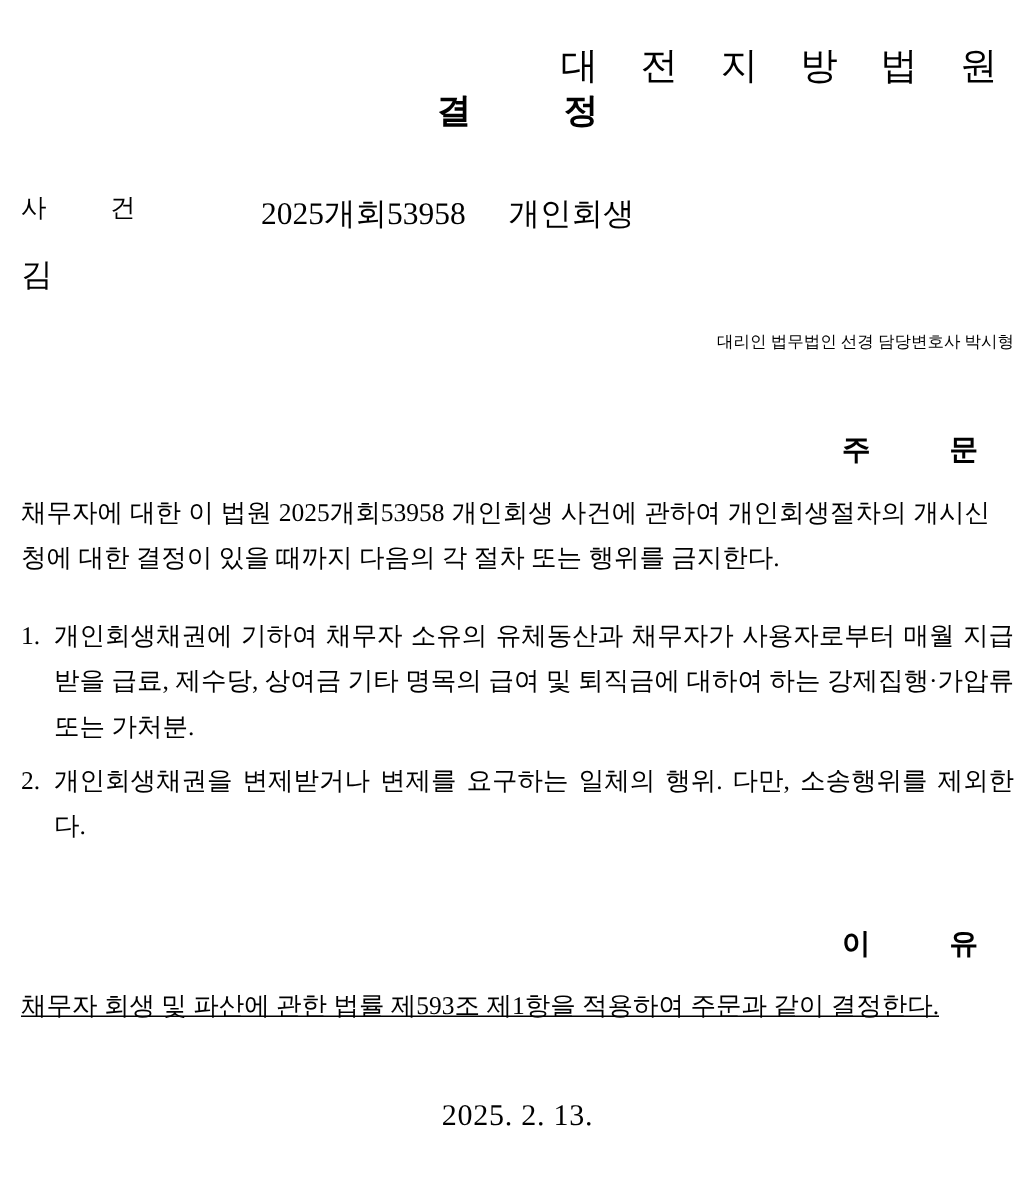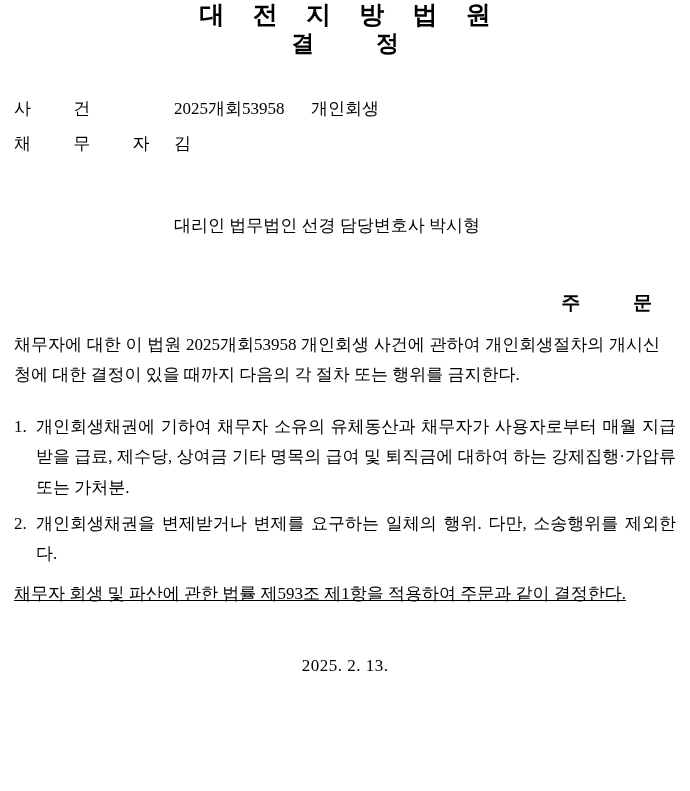"대 전 지 방 법" .court-title { font-weight: bold -> normal; margin-top: none -> 30px; text-align: center -> right }
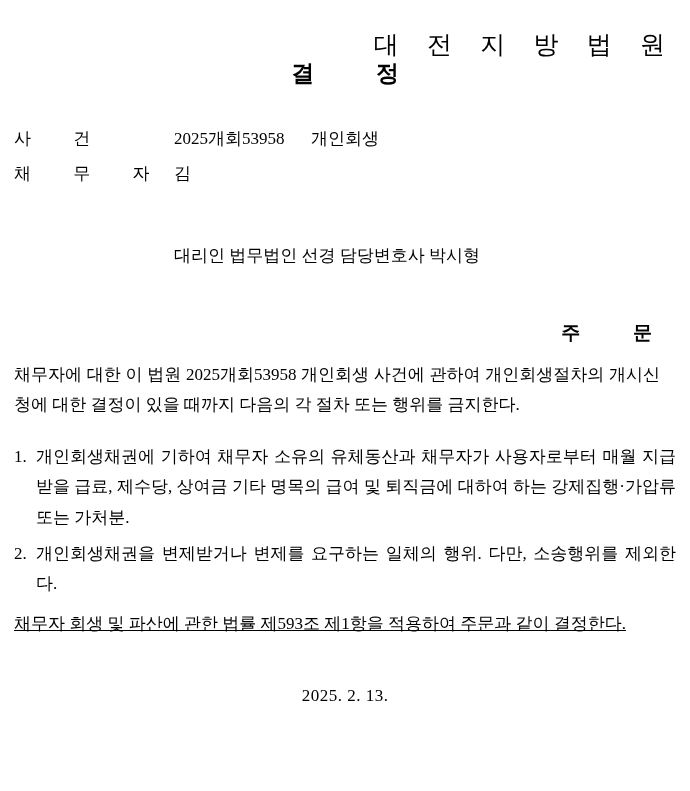"2025개회53958 개인회생" .info-value { font-size: 17px -> 21px }
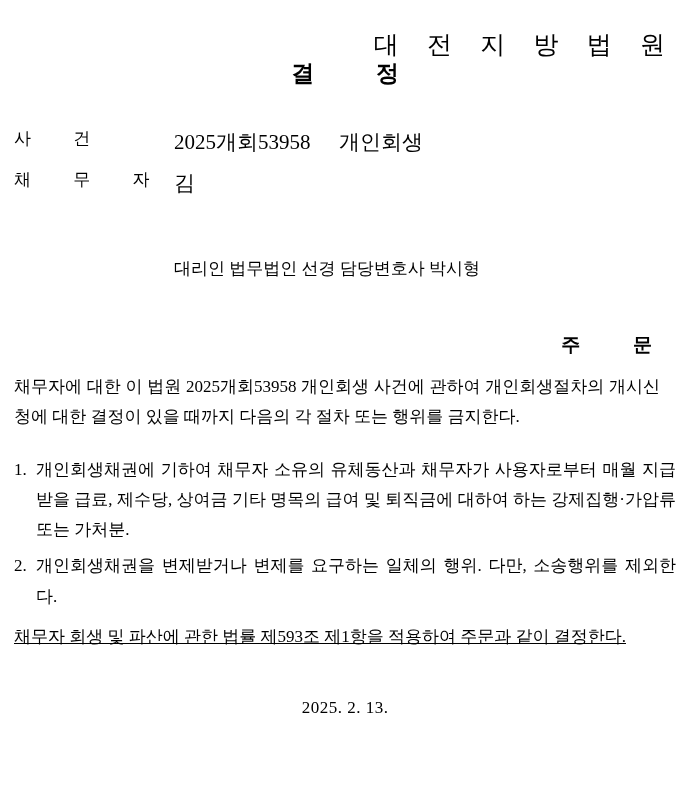"채 무 자" div.info-label { html: <div>채 무 자</div> -> none }
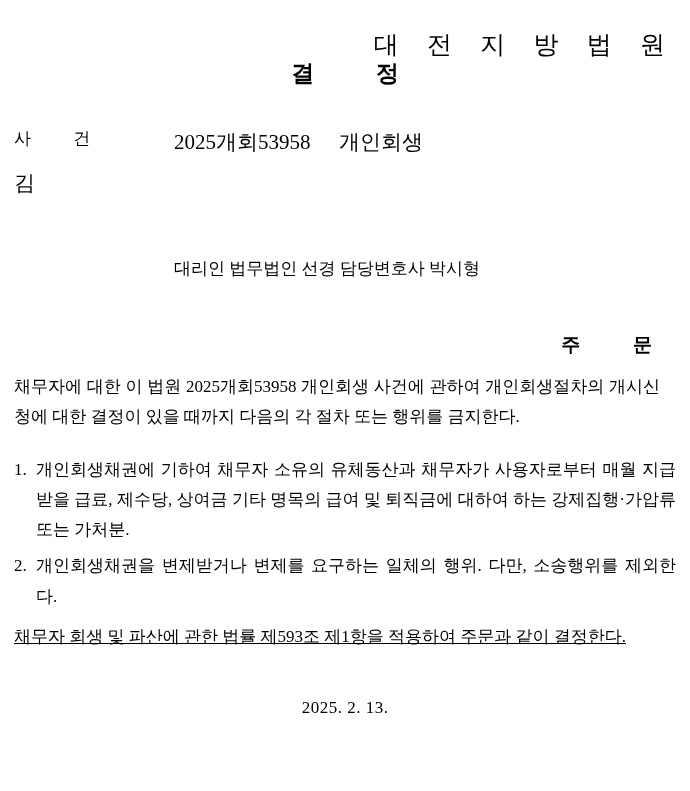"대리인 법무법인 선경 담당변호사 박시형" .attorney-line { font-size: 17px -> 11px; margin-top: 56px -> 20px; text-align: none -> right }
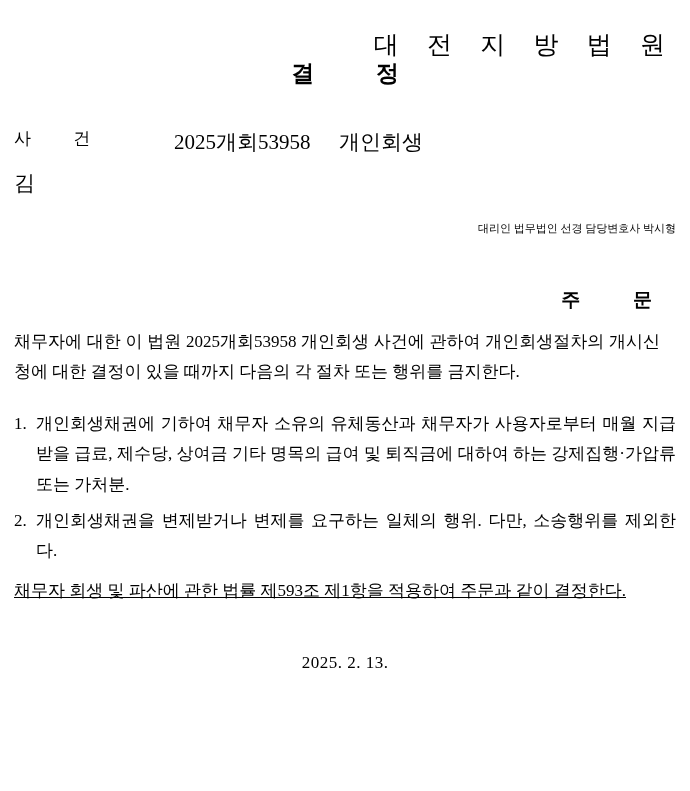"이 유" div.section-head { html: none -> <div>이 유</div> }
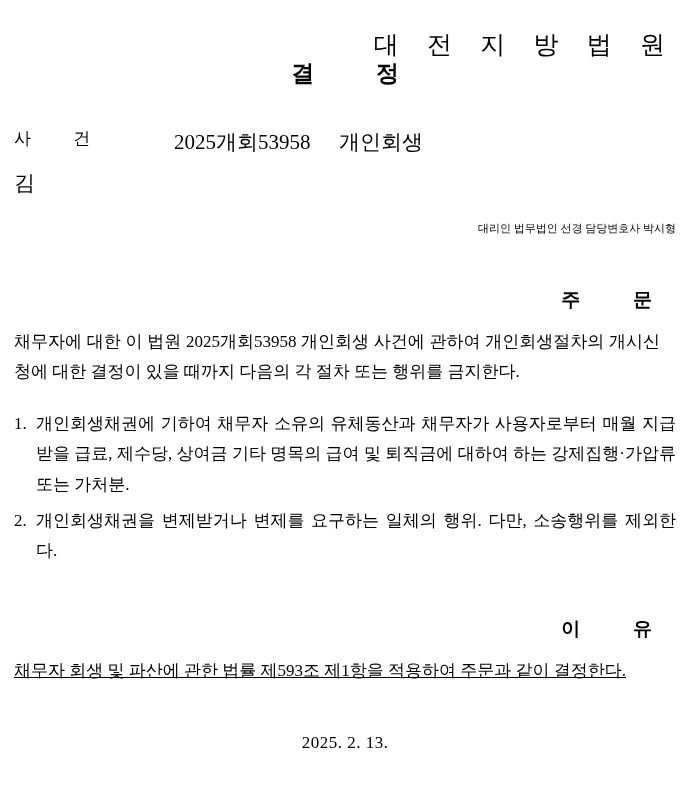"2025. 2. 13." .date-line { font-size: 17px -> 20px }
